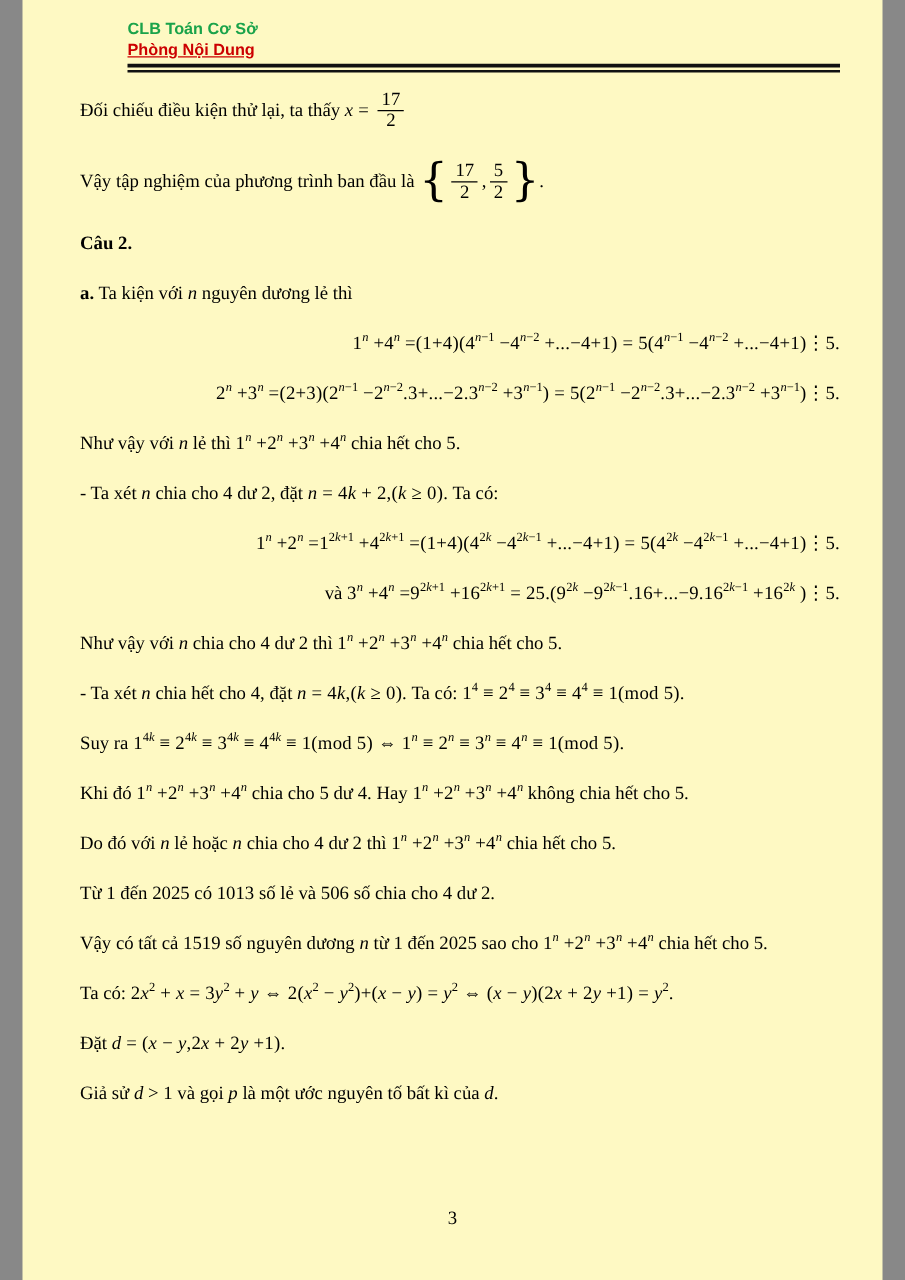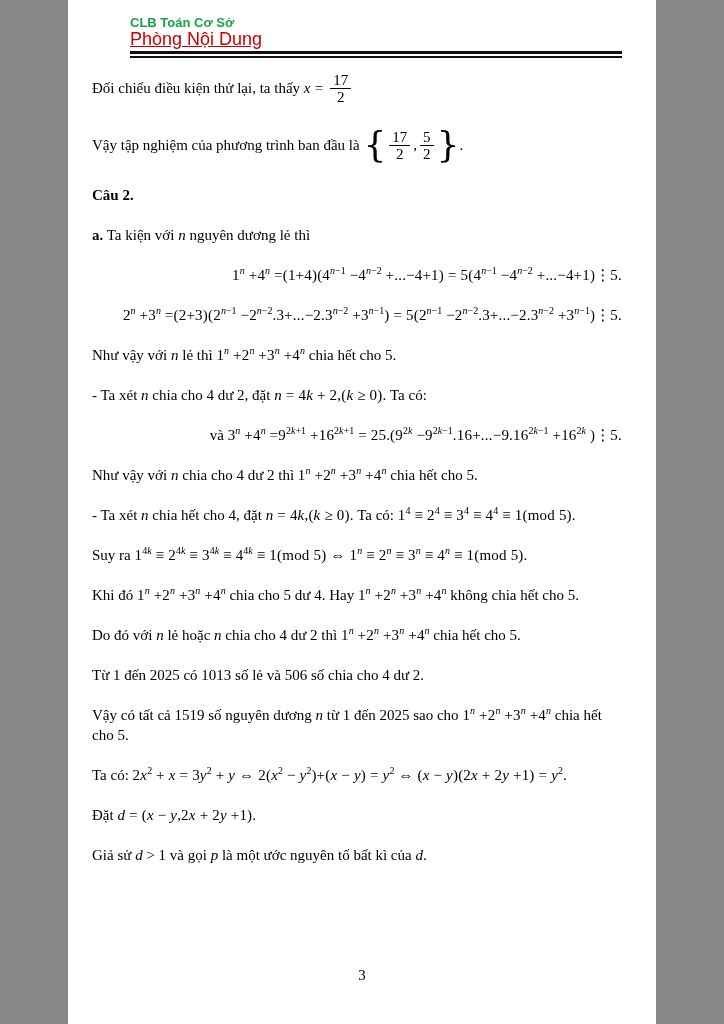"CLB Toán Cơ Sở" .page { background: #ffffff -> #fef9c3; padding: 14px 34px 0 24px -> 14px 34px 0 46px; width: 588px -> 688px }
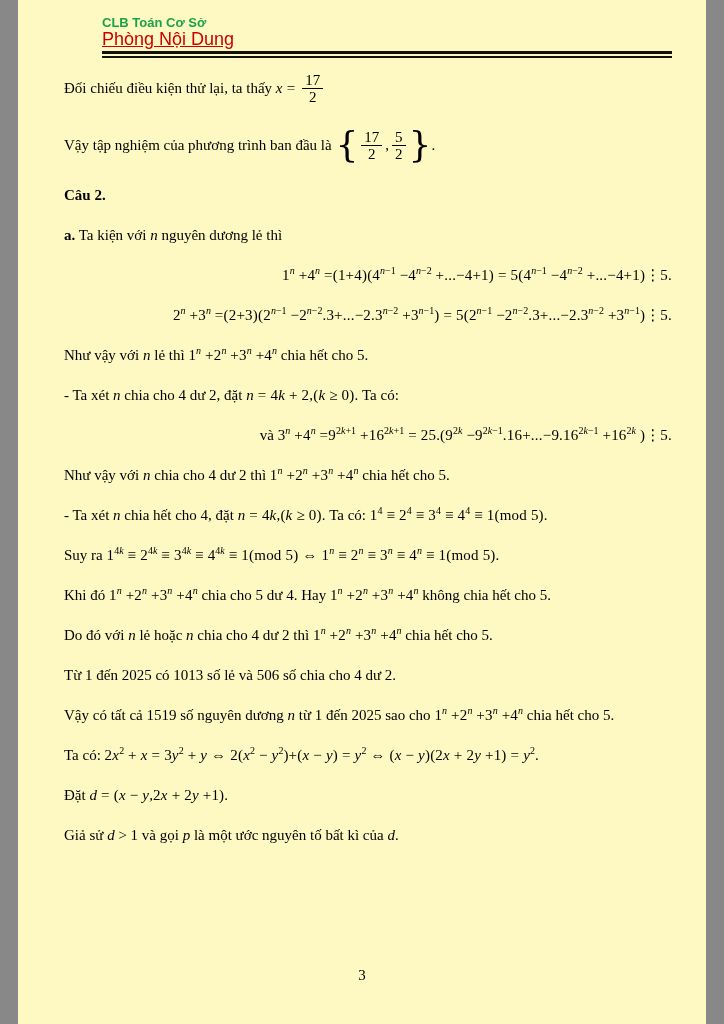"Phòng Nội Dung" .dept-name { font-size: 18px -> 13px; font-weight: normal -> bold }
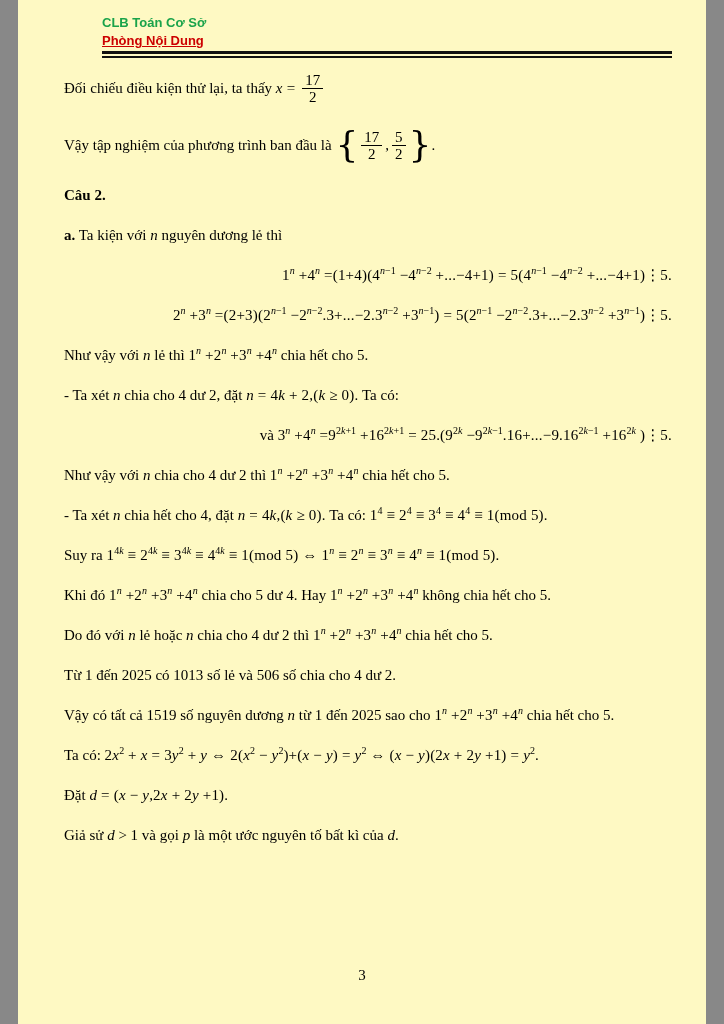"1n +2n =12k+1 +42k+1 =(1+4)(42k" div.para { html: none -> <div><span>1<sup><i>n</i></sup> +2<sup><i>n</i></sup> =1<sup>2<i>k</i>+1</sup> +4<sup>2<i>k</i>+1</sup> =(1+4)(4<sup>2<i>k</i></sup> −4<sup>2<i>k</i>−1</sup> +...−4+1) = 5(4<sup>2<i>k</i></sup> −4<sup>2<i>k</i>−1</sup> +...−4+1)⋮5.</span></div> }
